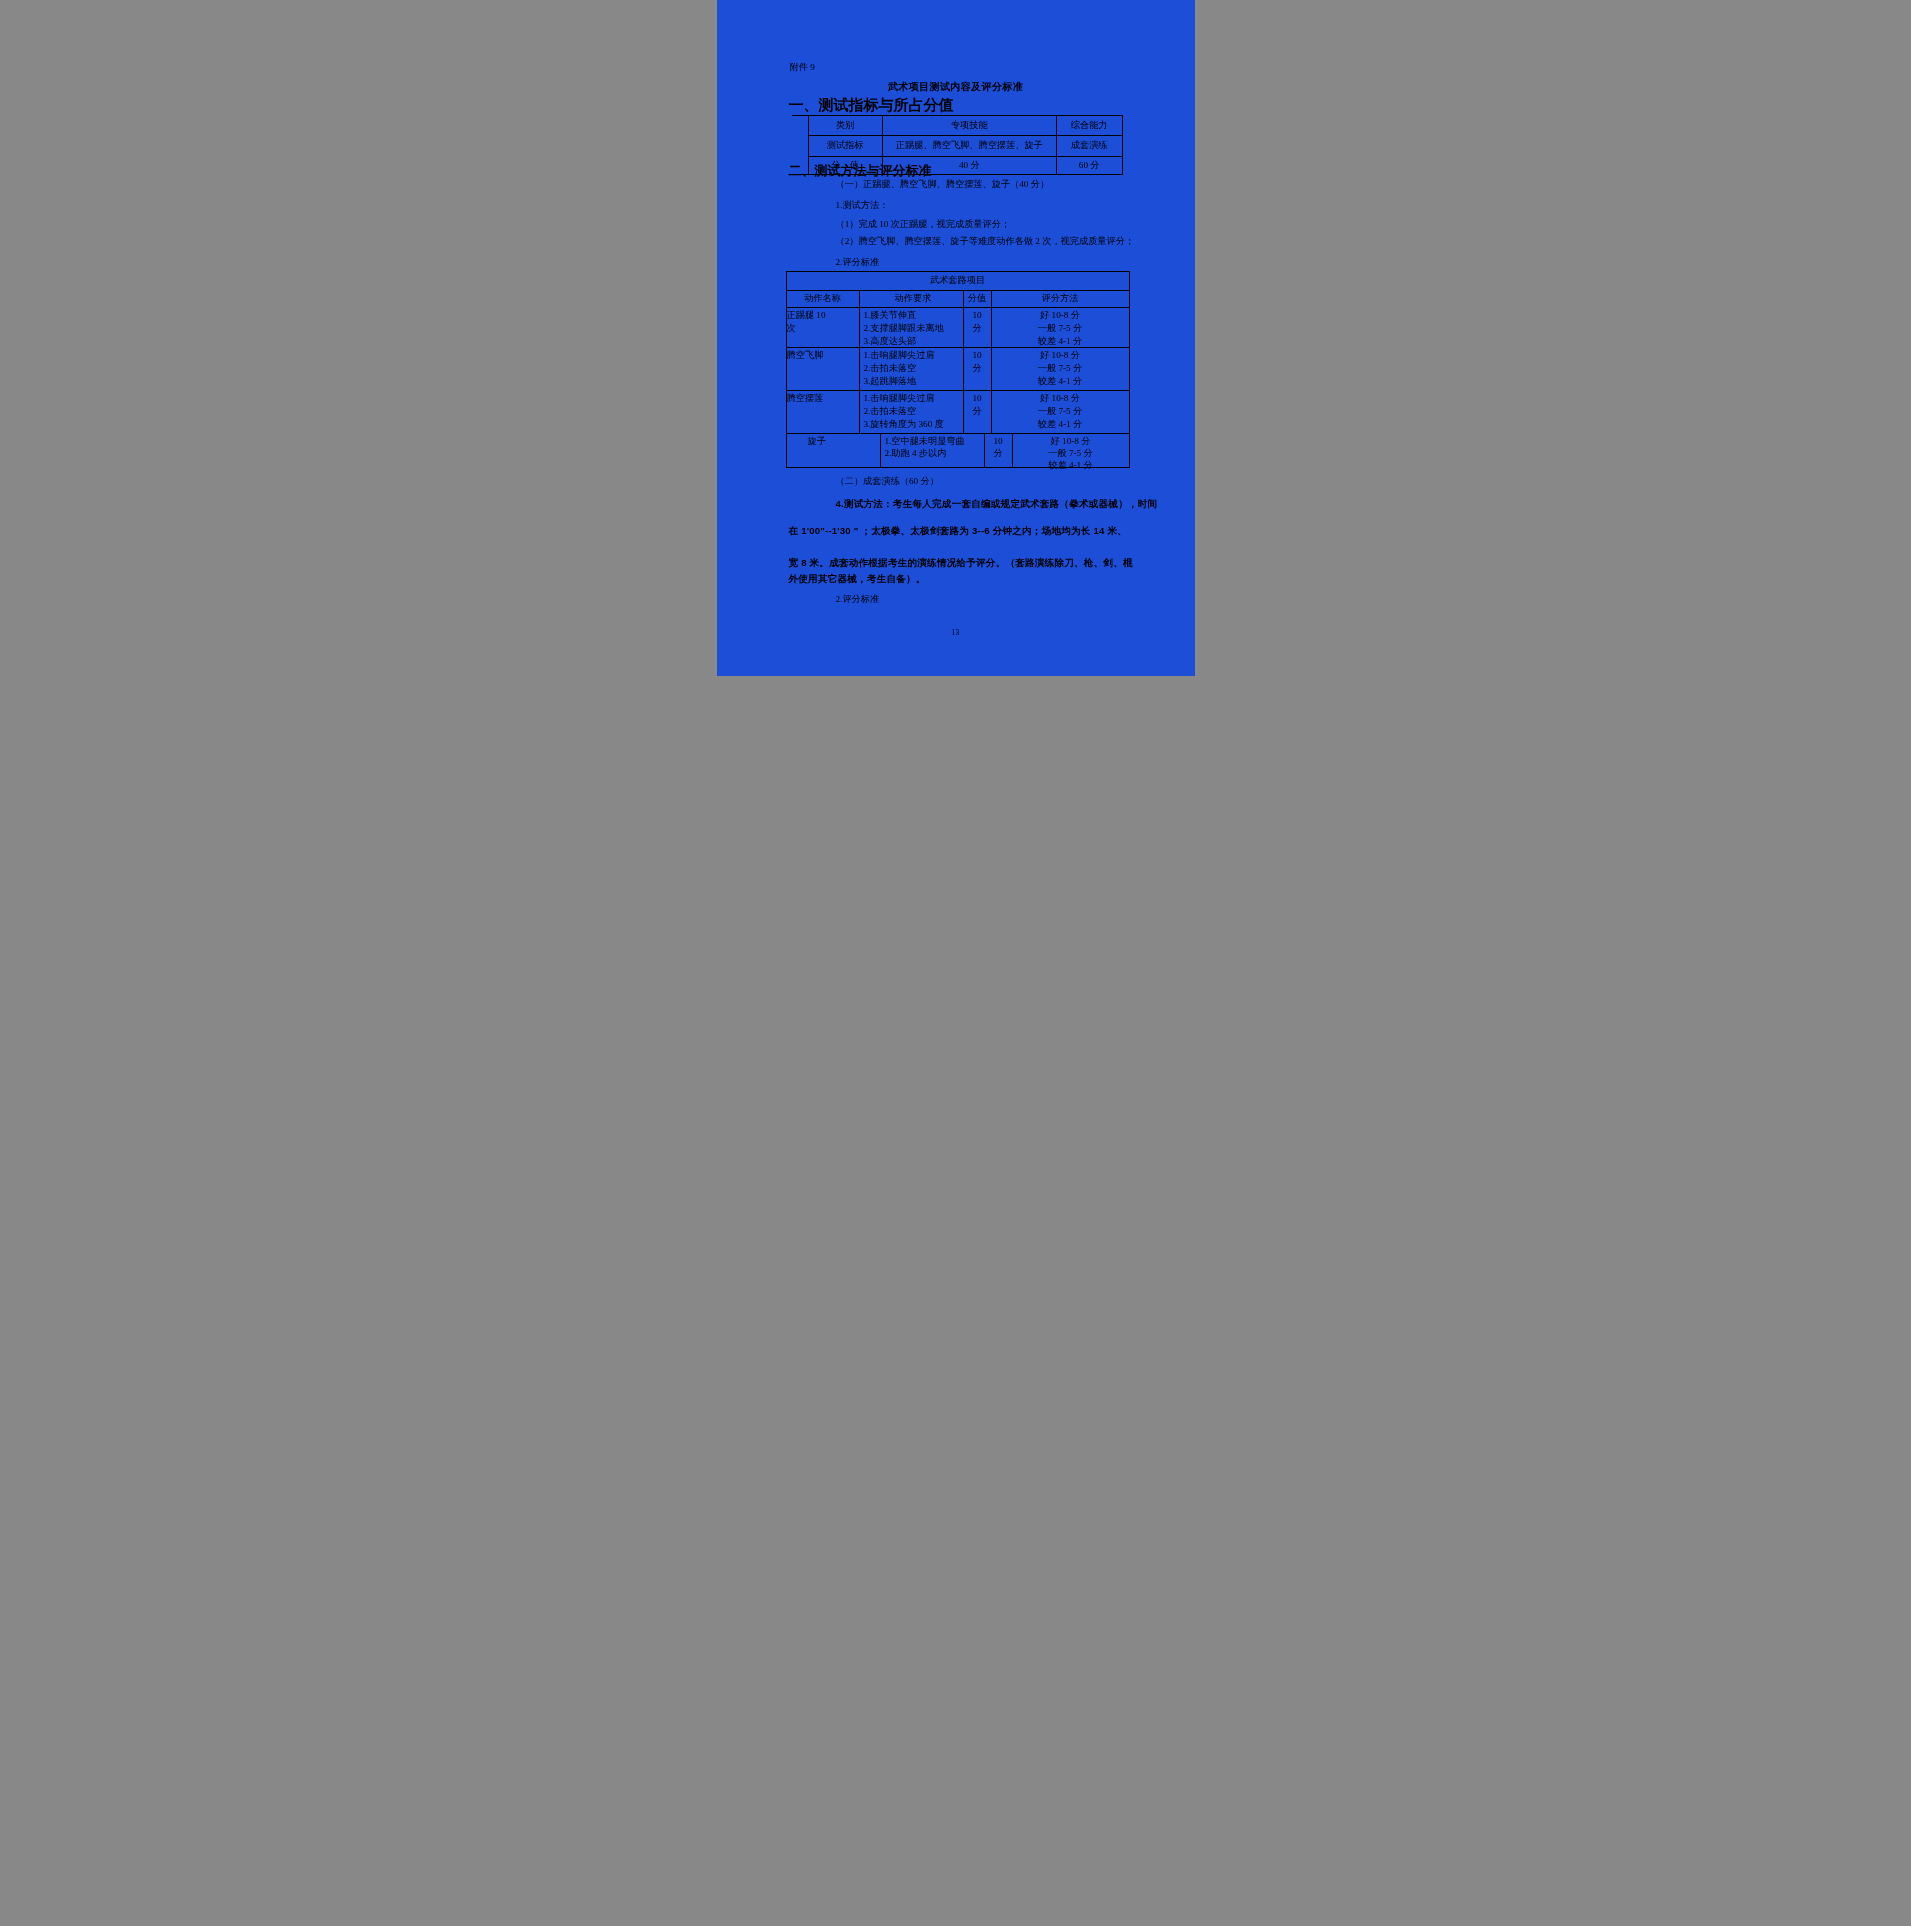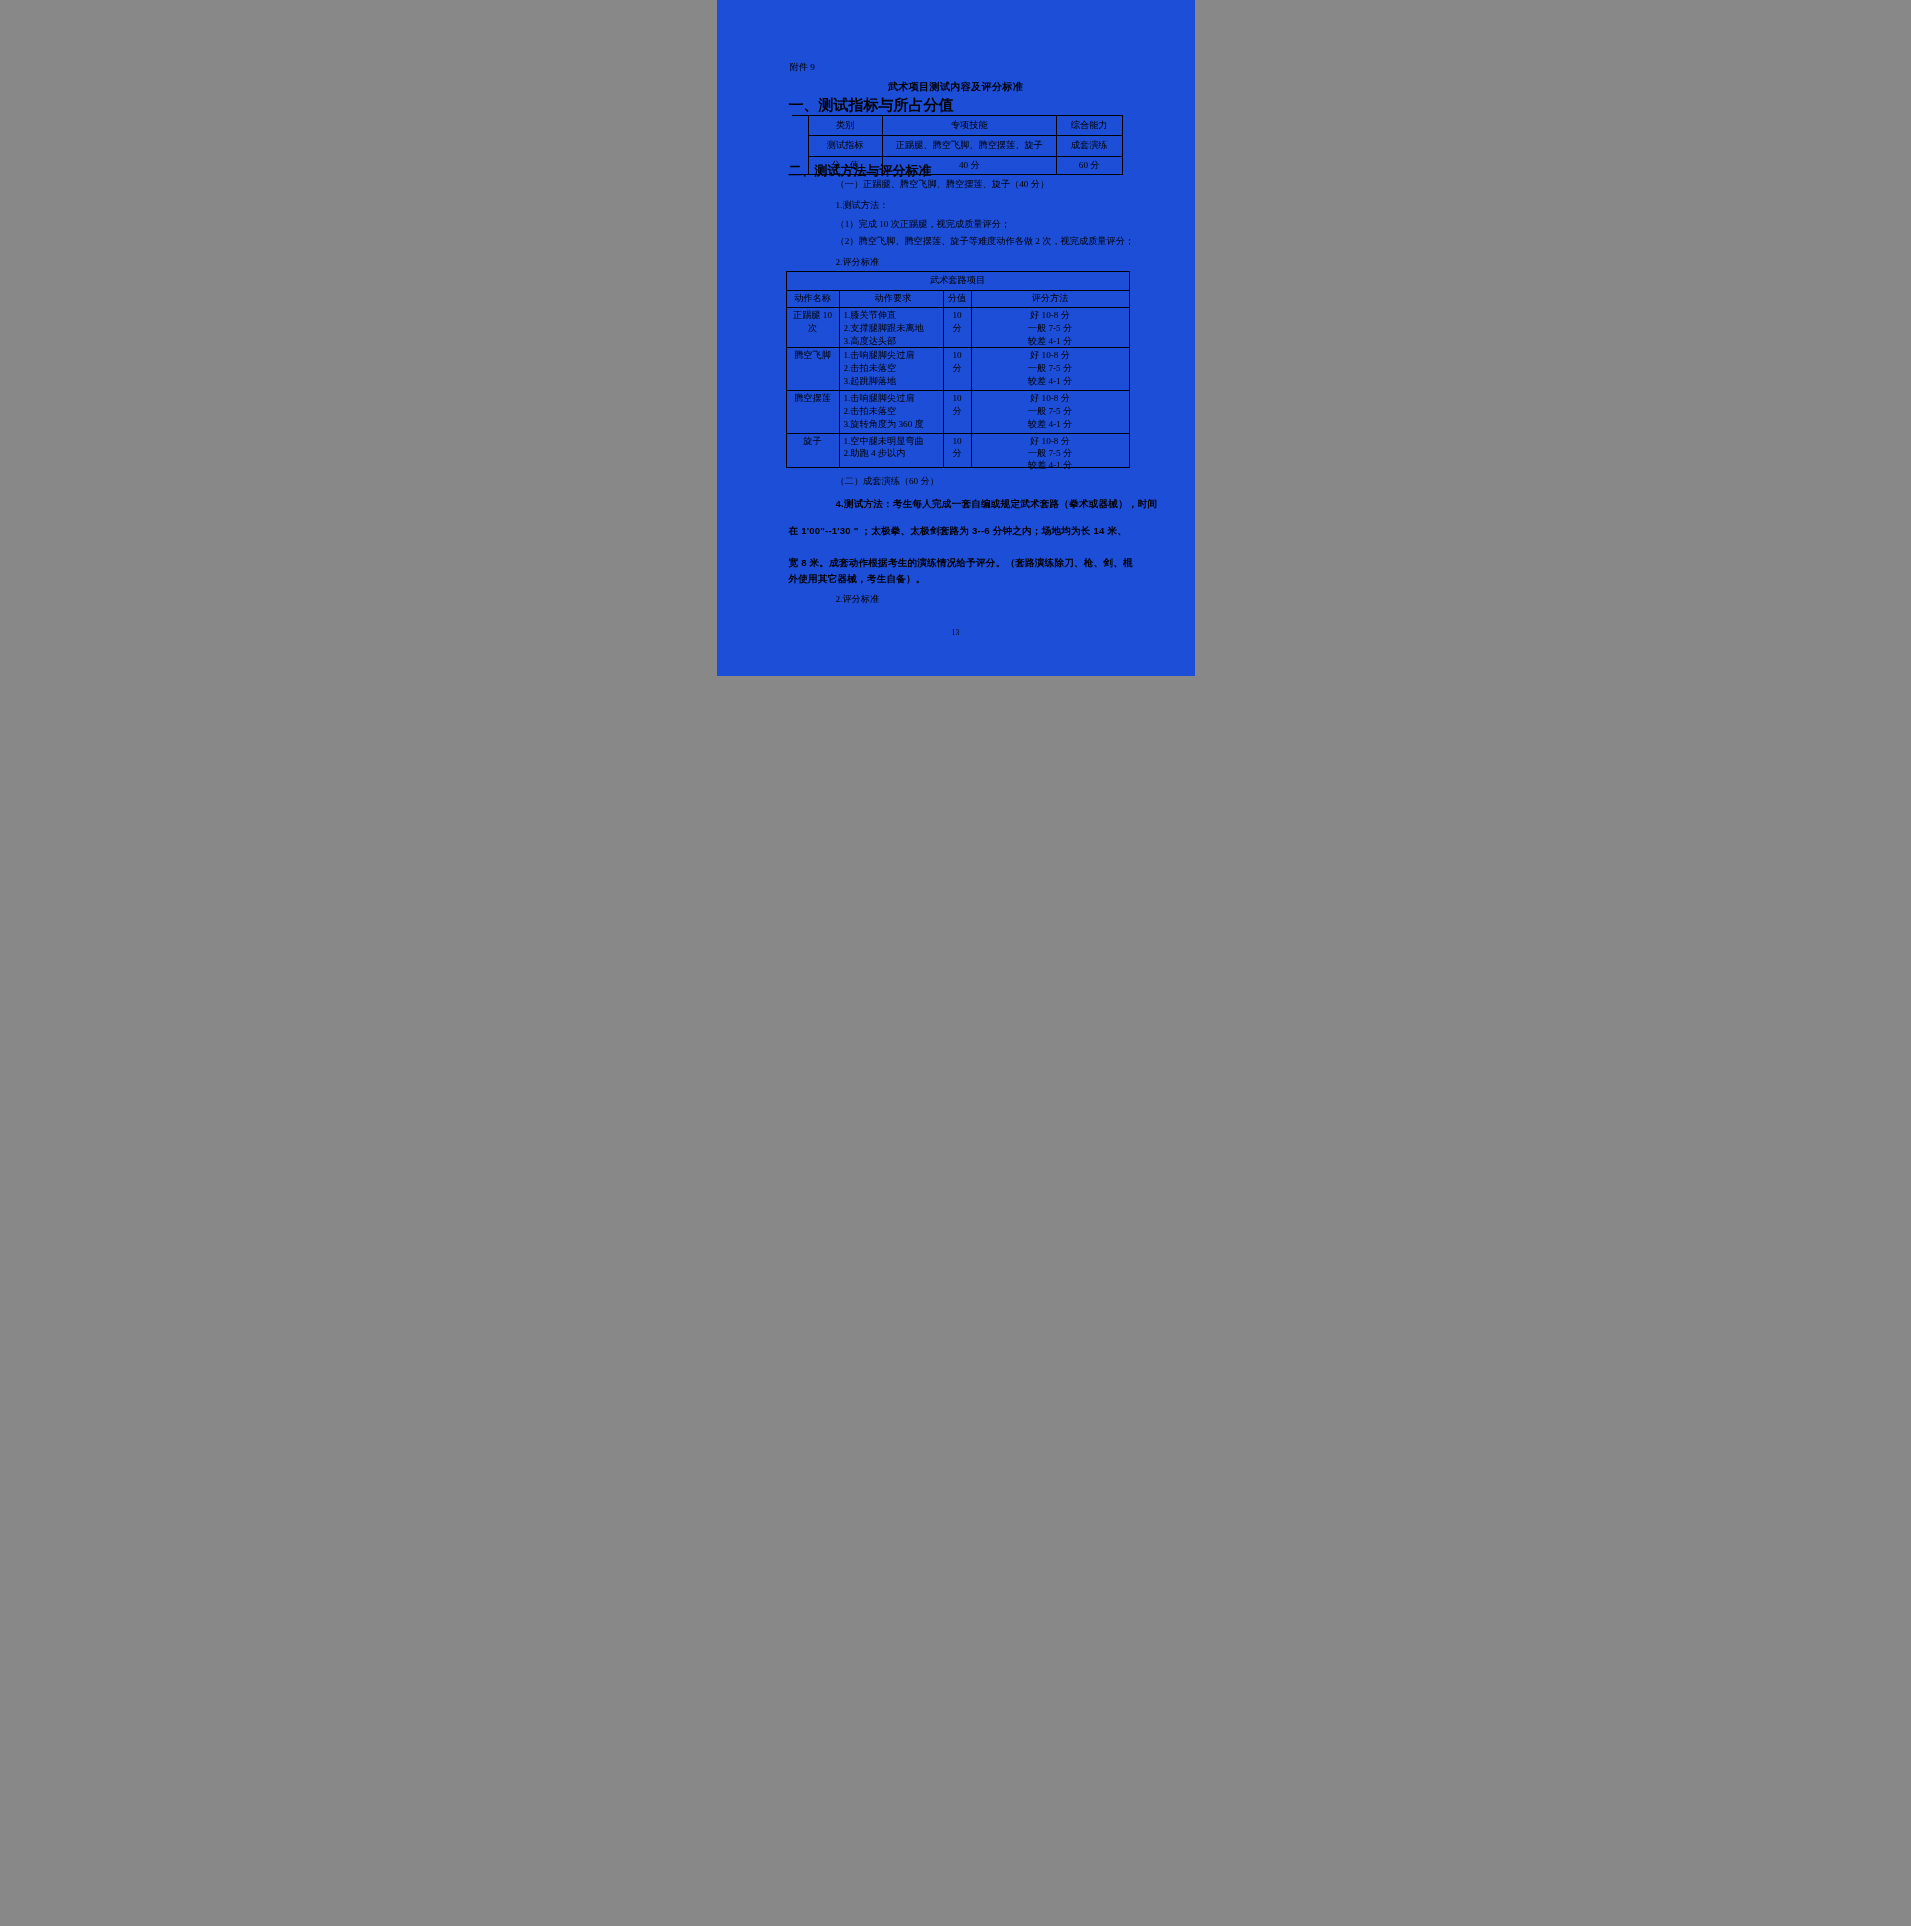"动作名称" .t2 .cname { text-align: center -> none; width: 52px -> 72px }
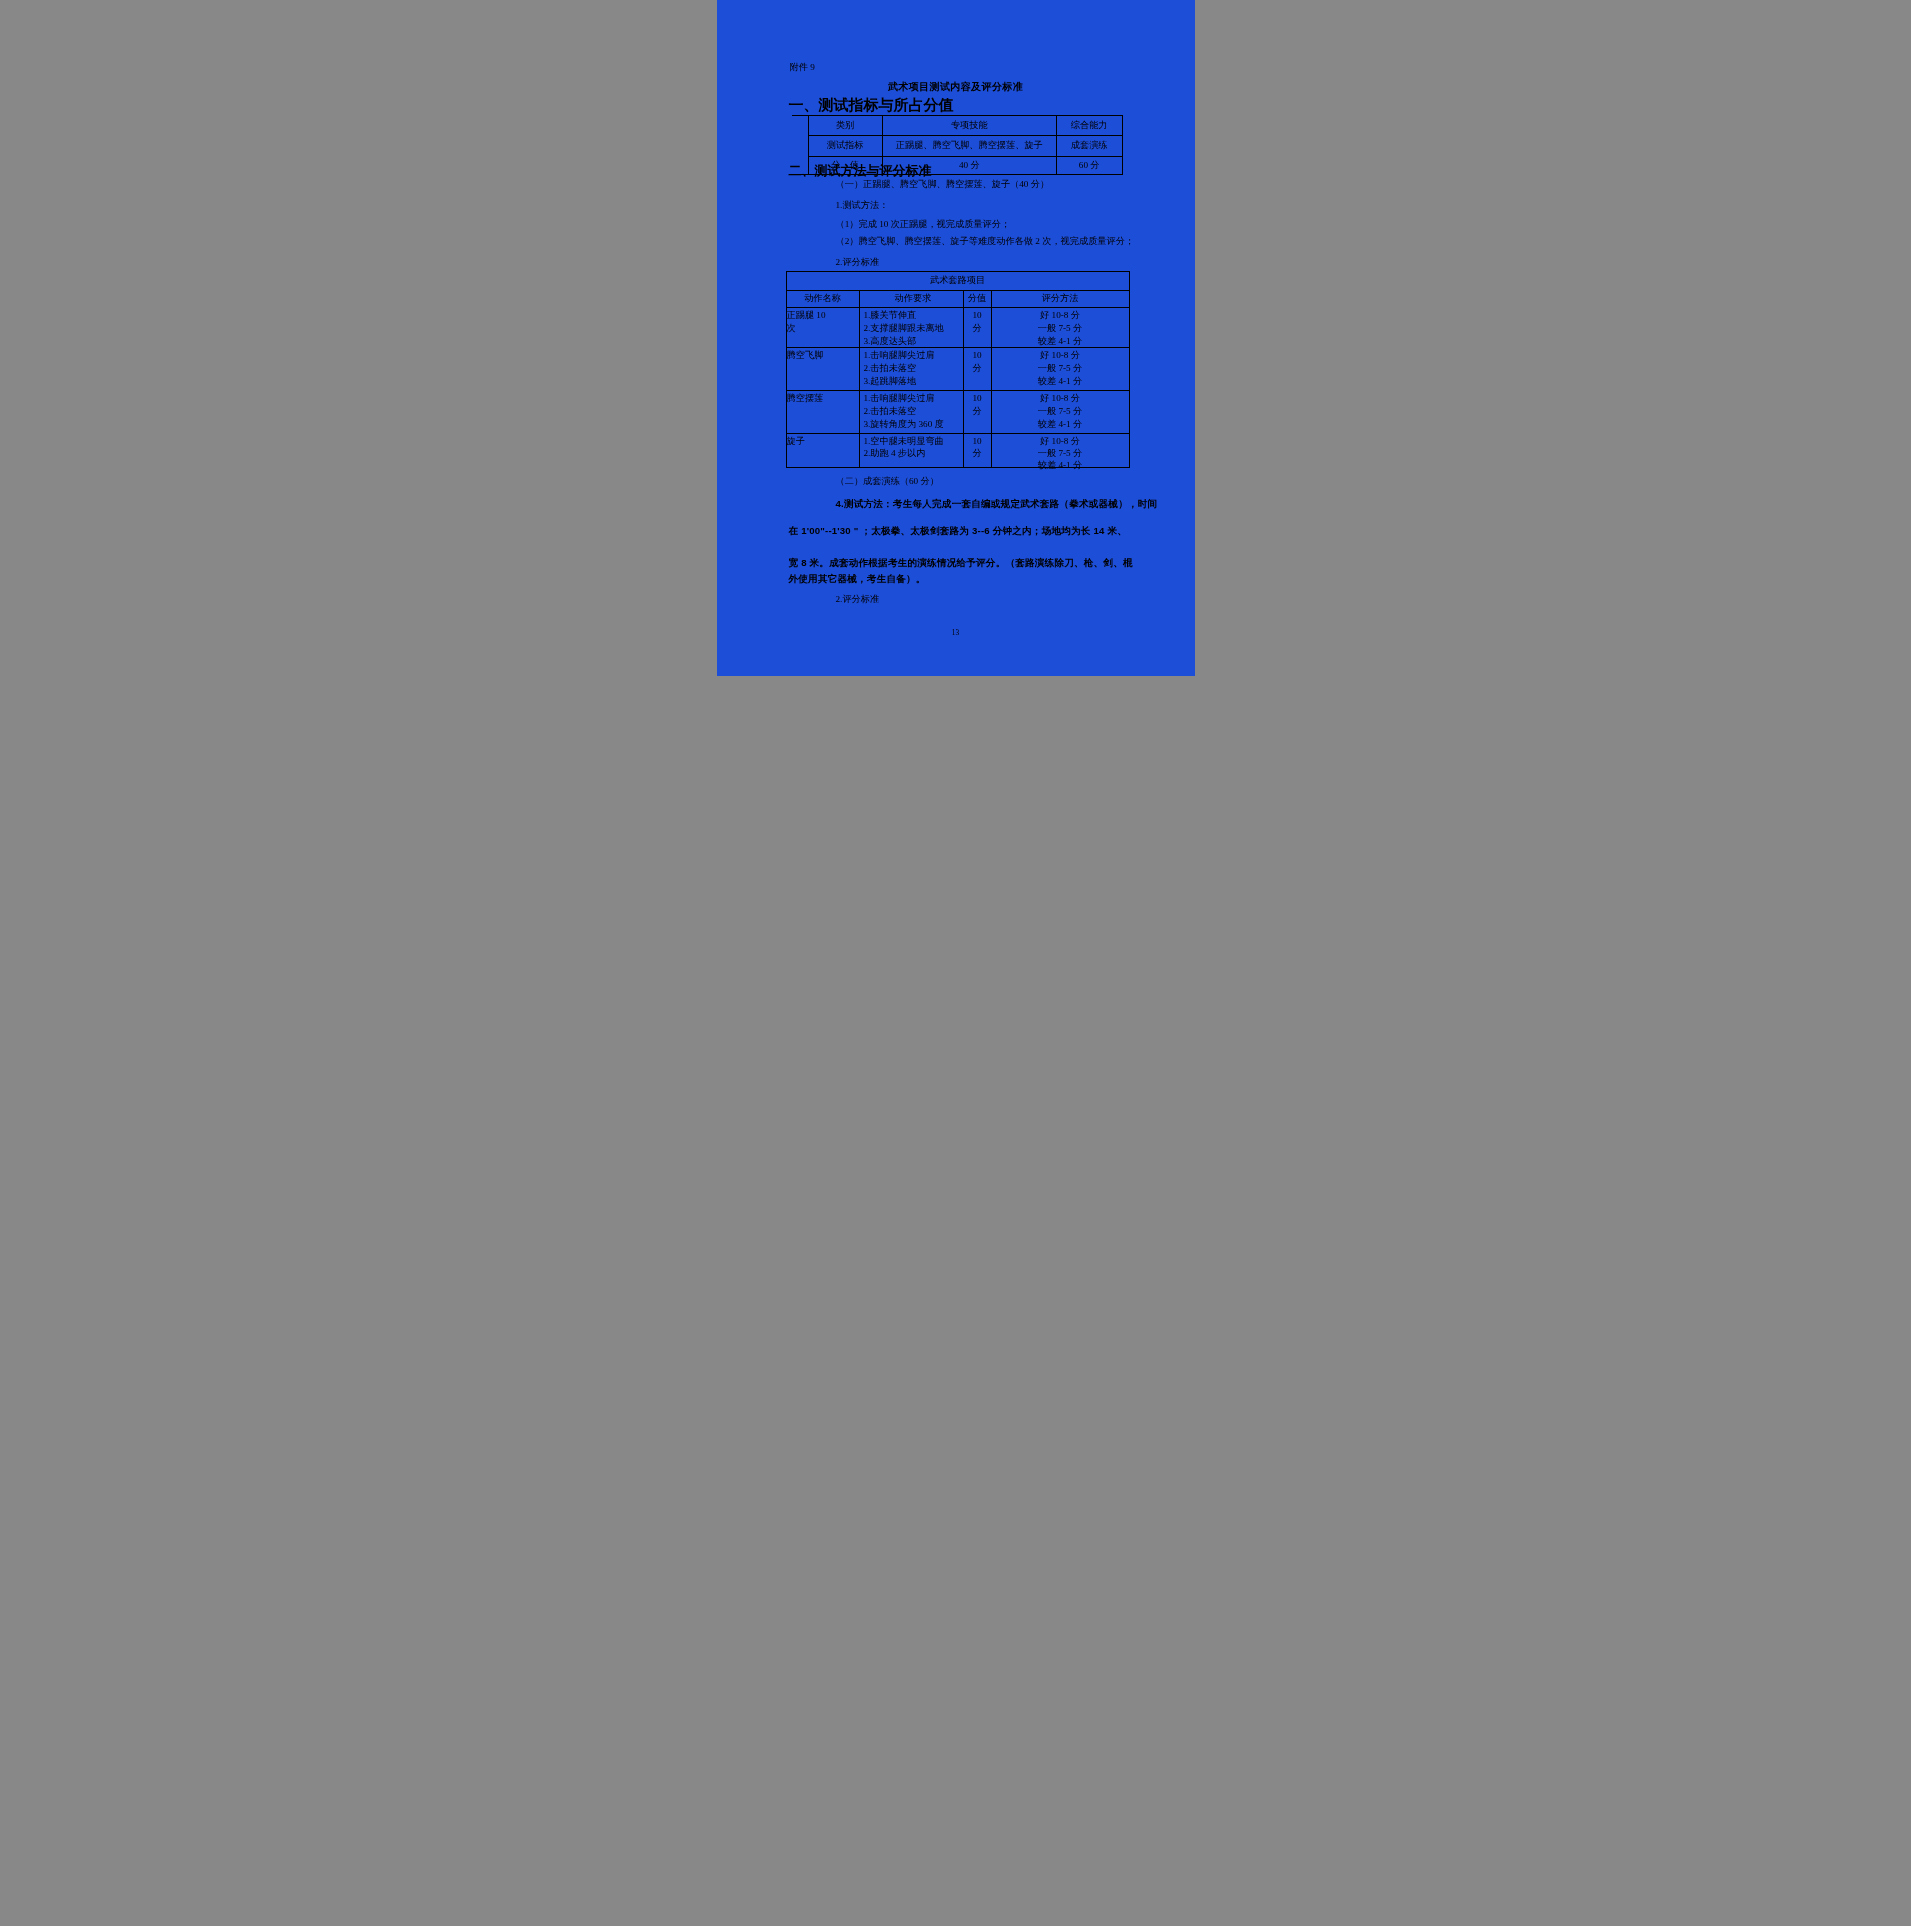"旋子" .t2r.r4 { padding-left: none -> 21px }
